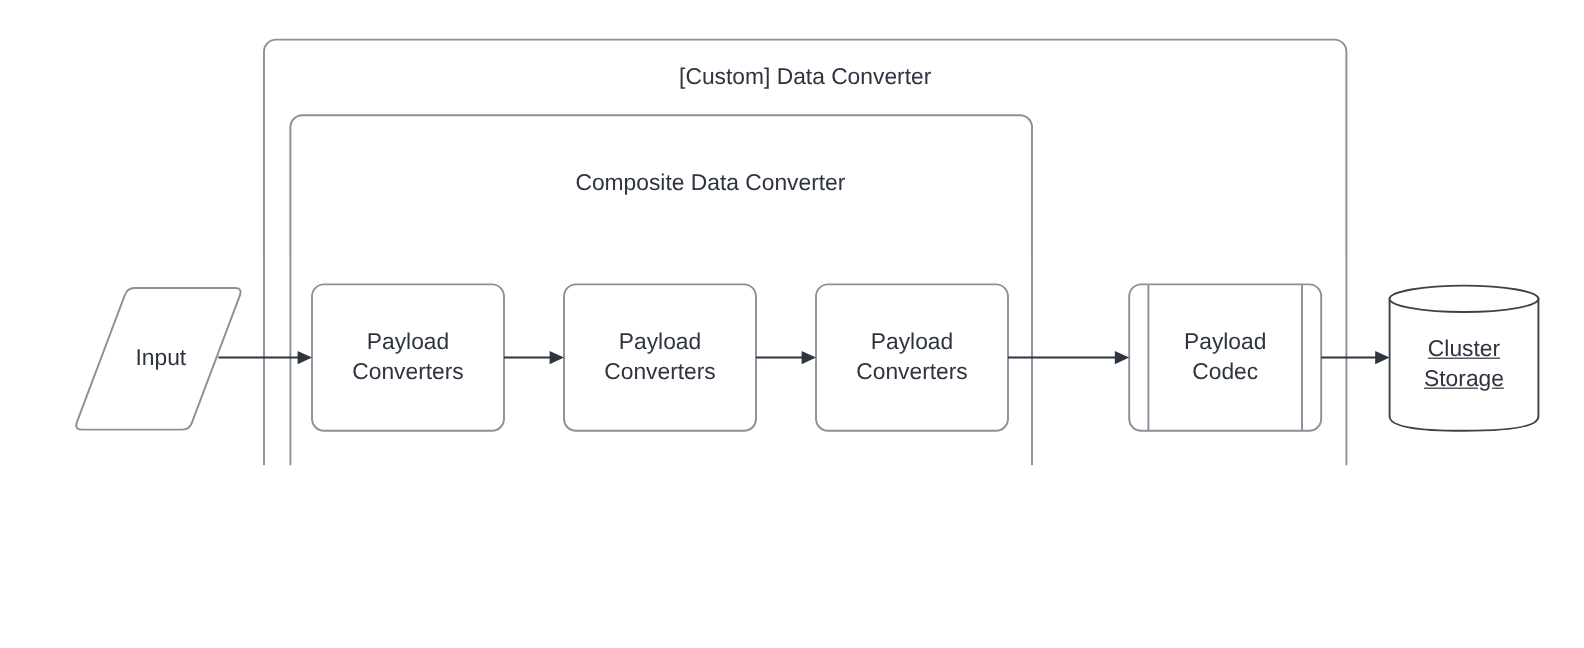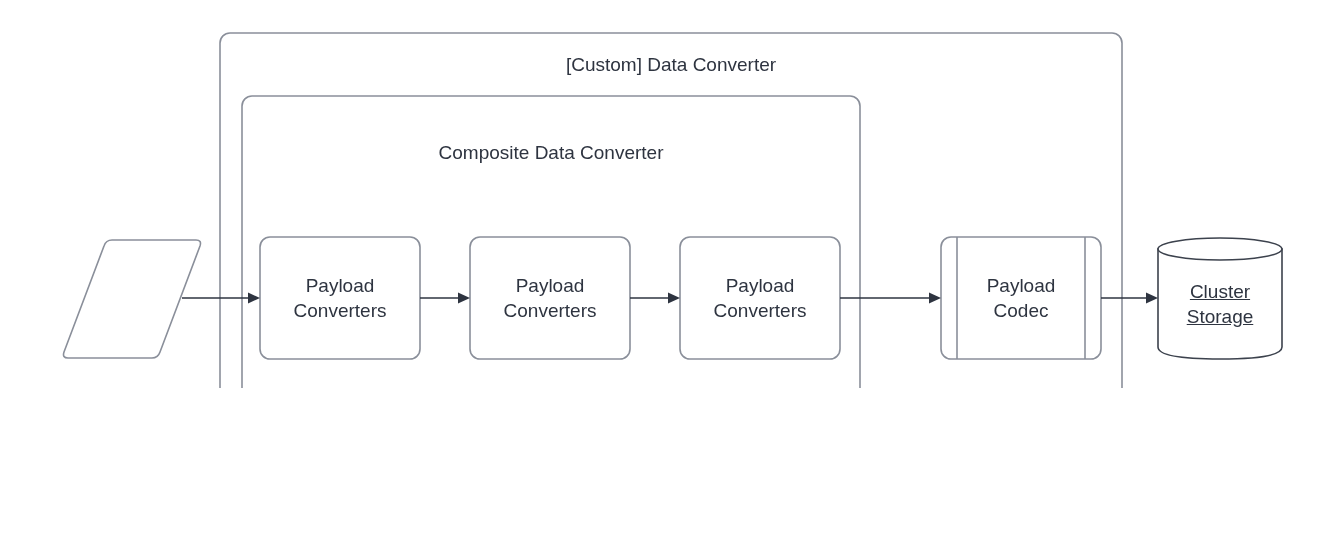"Composite Data Converter" div.lbl { padding-left: none -> 41px }
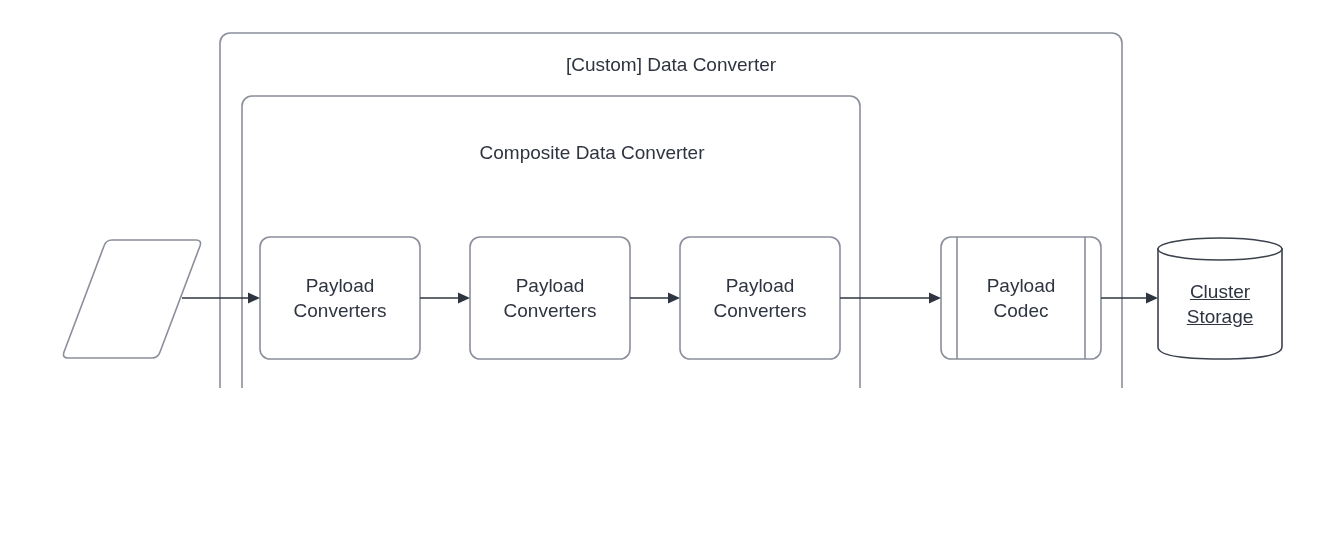"Input" div.lbl { html: none -> <div>Input</div> }
